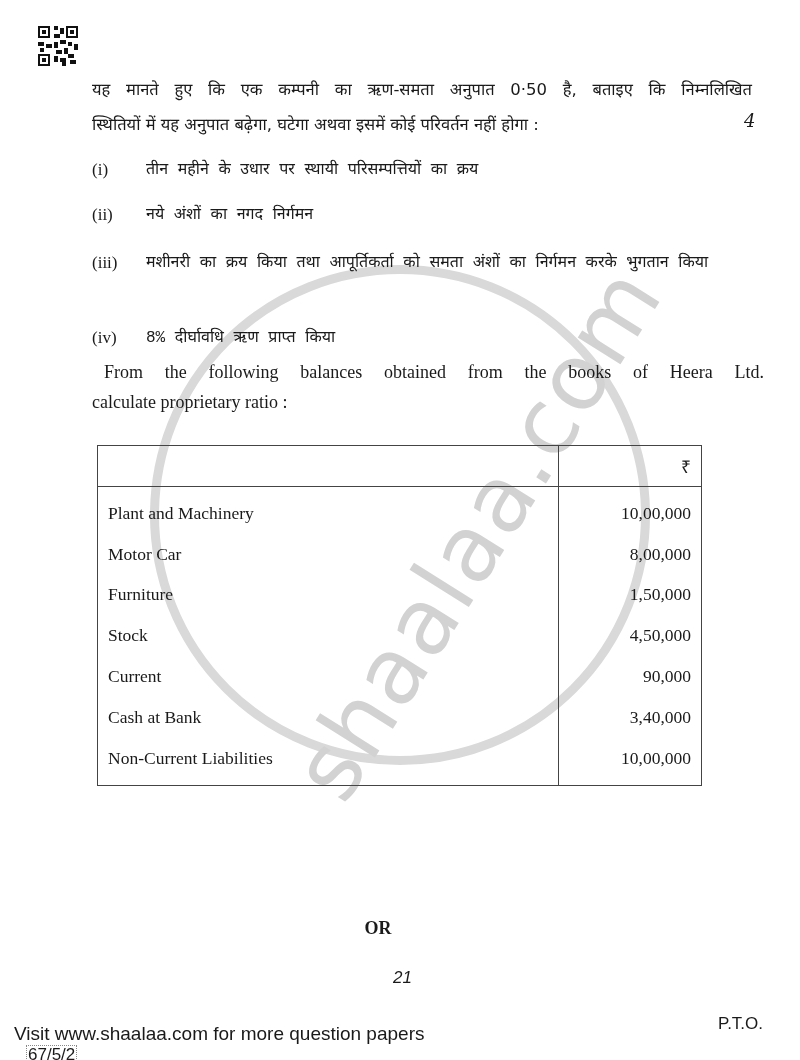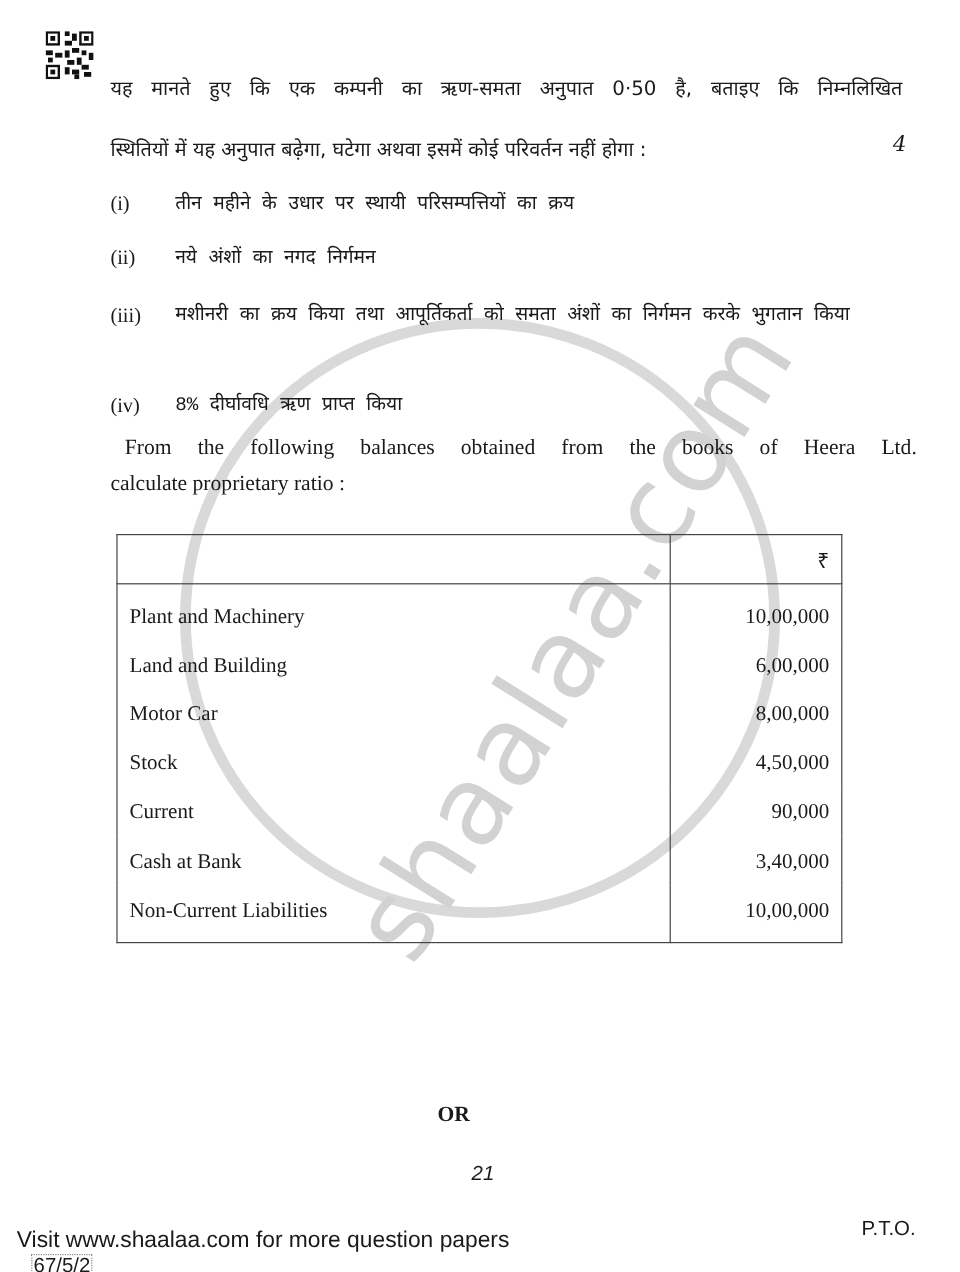"यह मानते हुए कि एक" div.para { top: 58px -> 74px }
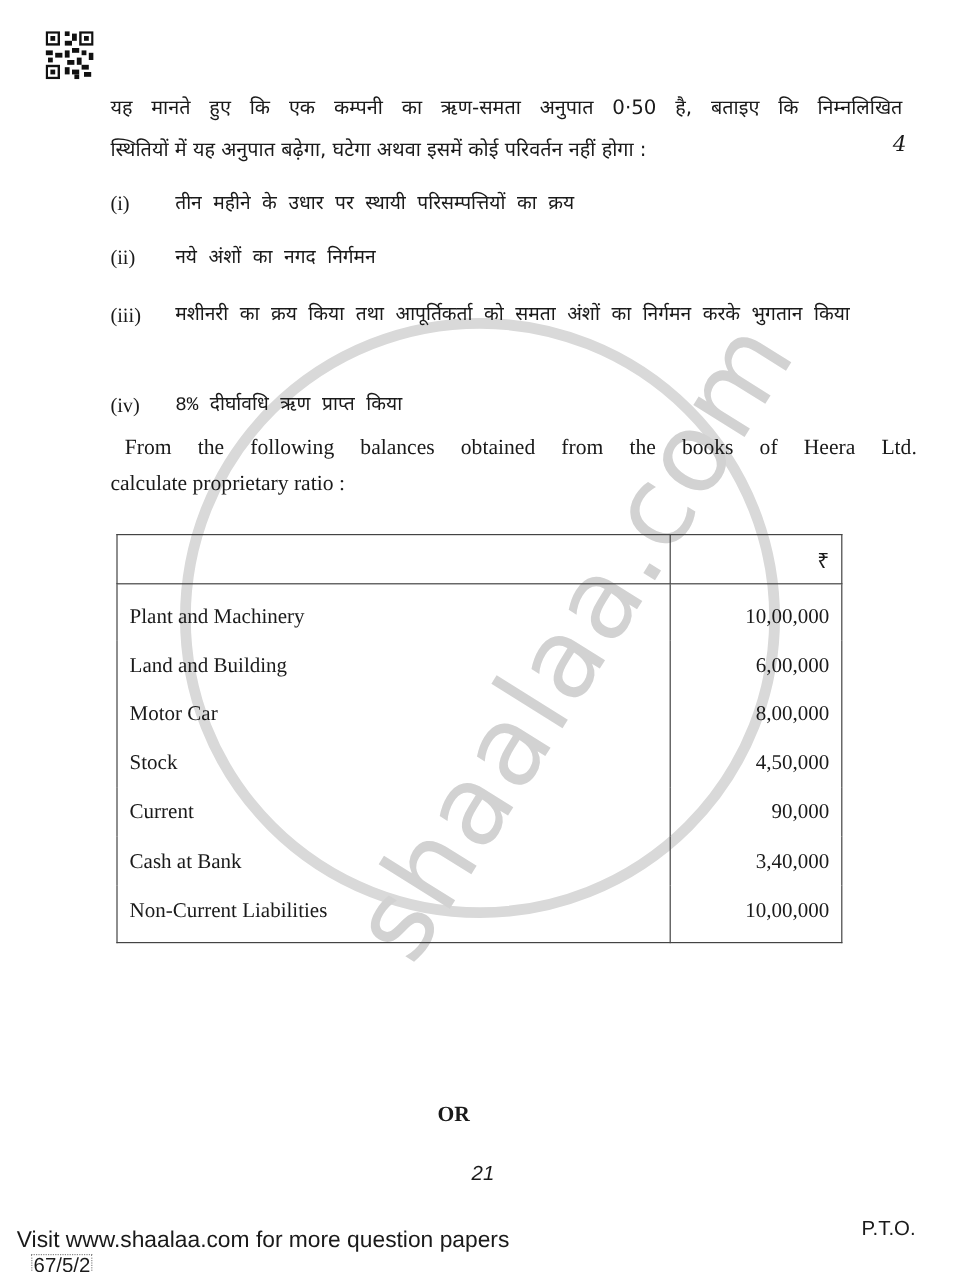"Land and Building" tr { html: <tr> <td>Land and Building</td> <td>6,00,000</td> </tr> -> none }
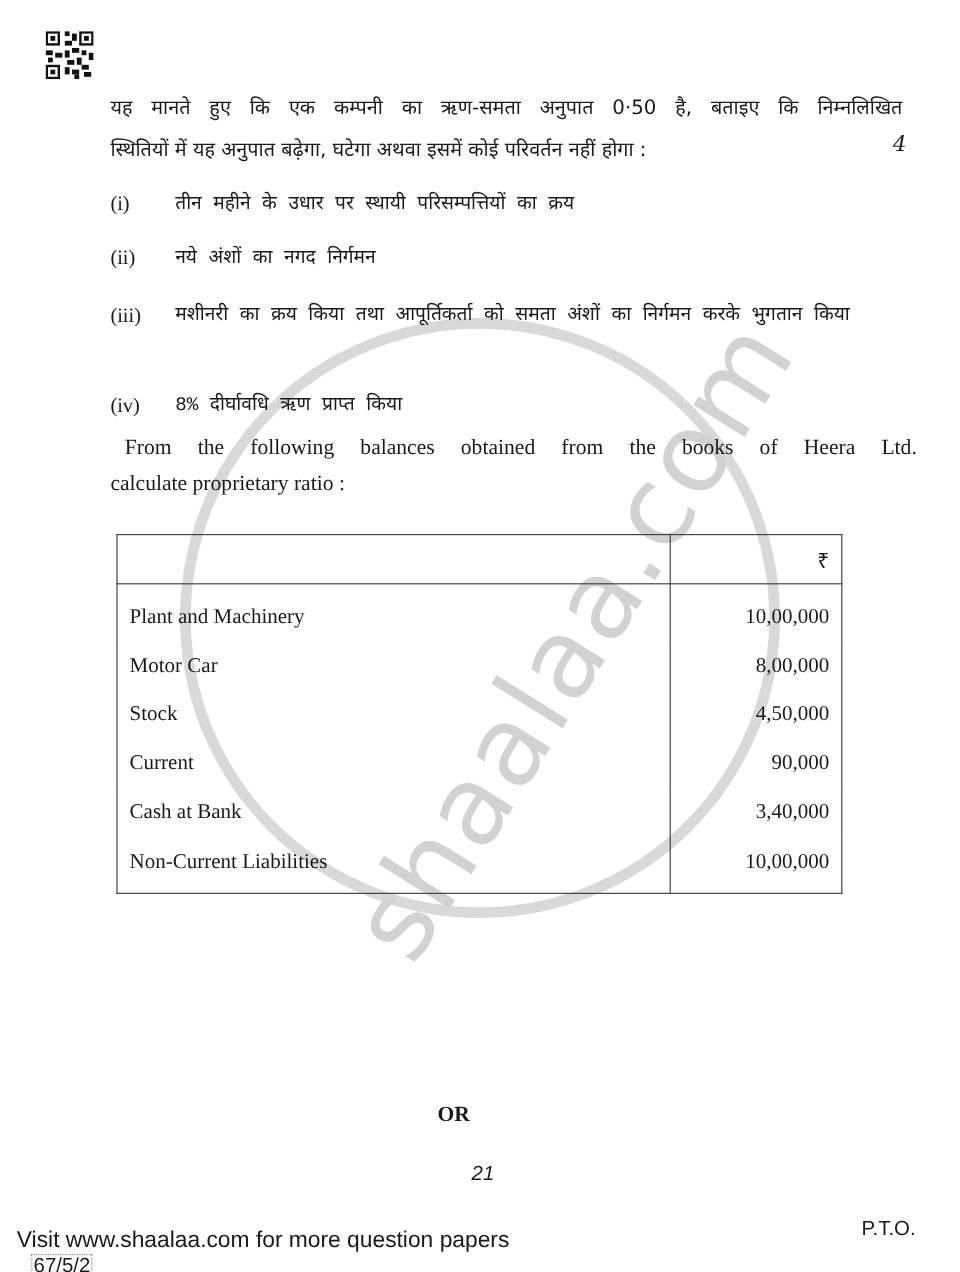"Furniture" tr { html: none -> <tr> <td>Furniture</td> <td>1,50,000</td> </tr> }
